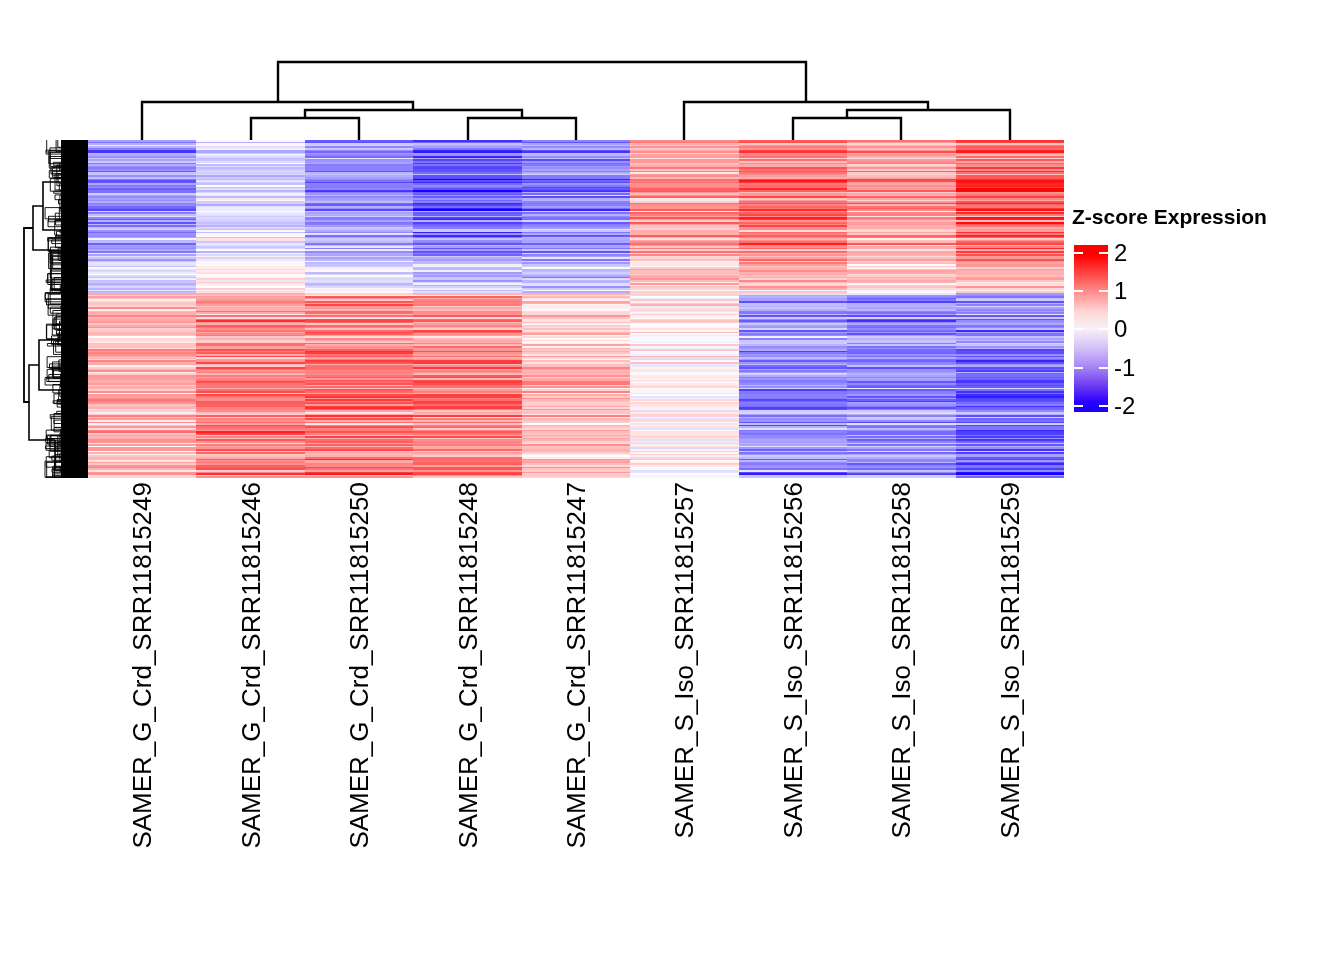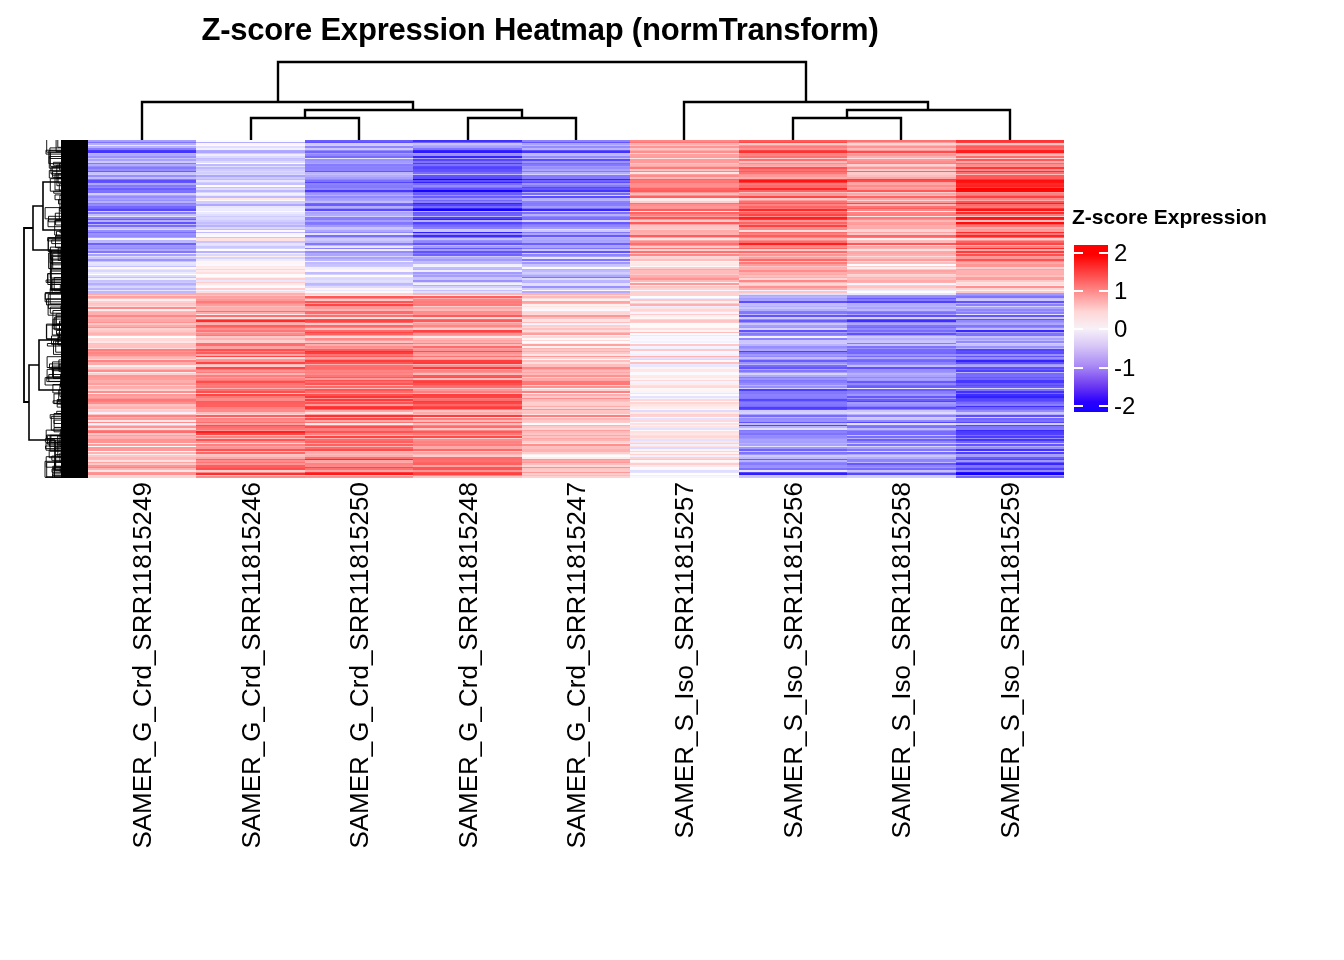"Z-score Expression Heatmap" div { html: <div>Z-score Expression Heatmap (normTransform)</div> -> none }
